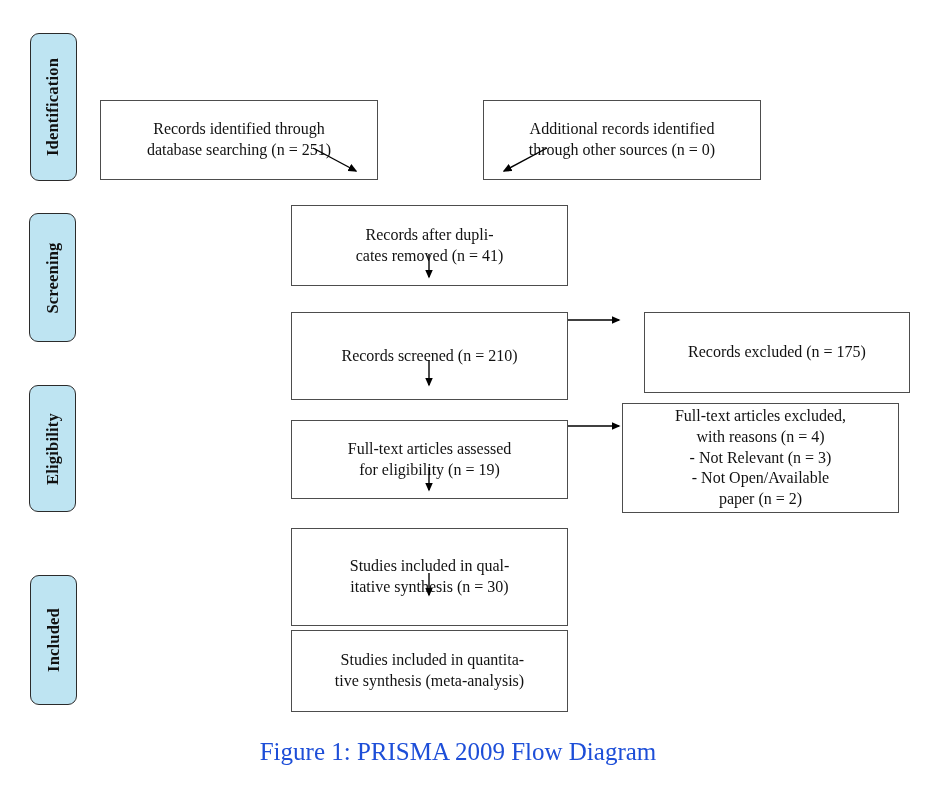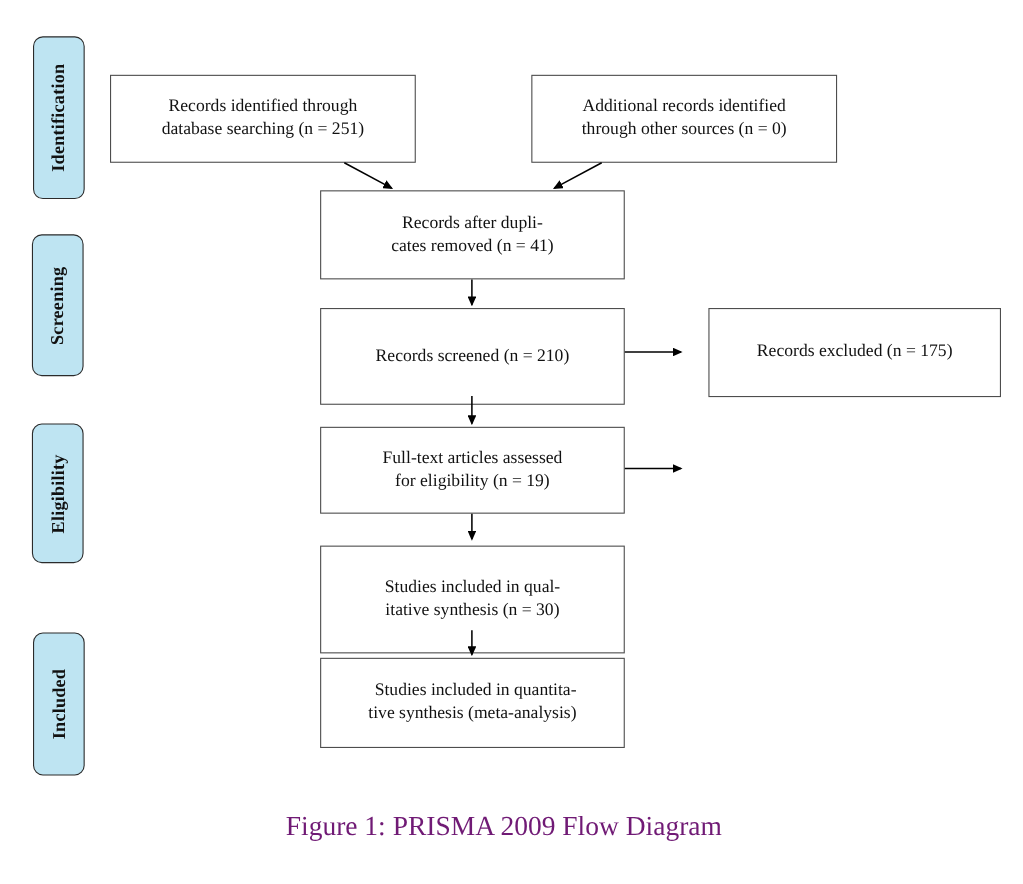"Records identified through" .fbox { margin-top: none -> 32px }
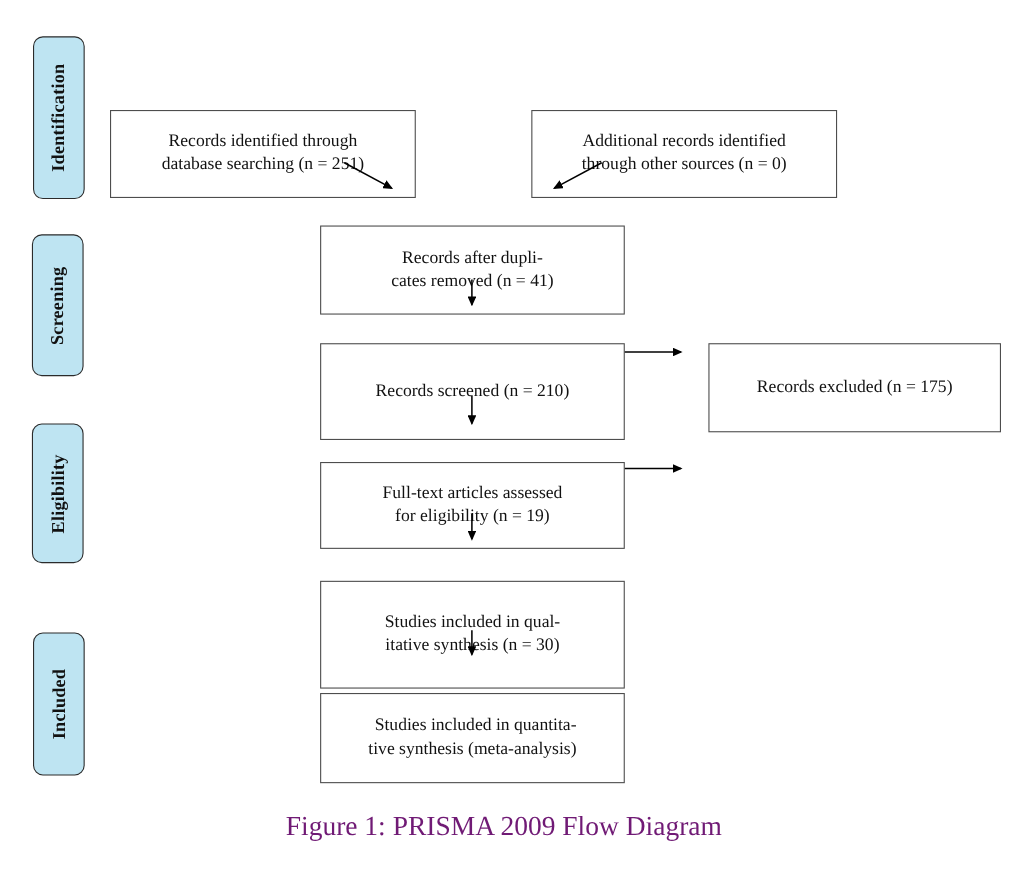"Full-text articles excluded," div.fbox { html: none -> <div>Full-text articles excluded, with reasons (n = 4) - Not Relevant (n = 3) - Not Open/Available paper (n = 2)</div> }
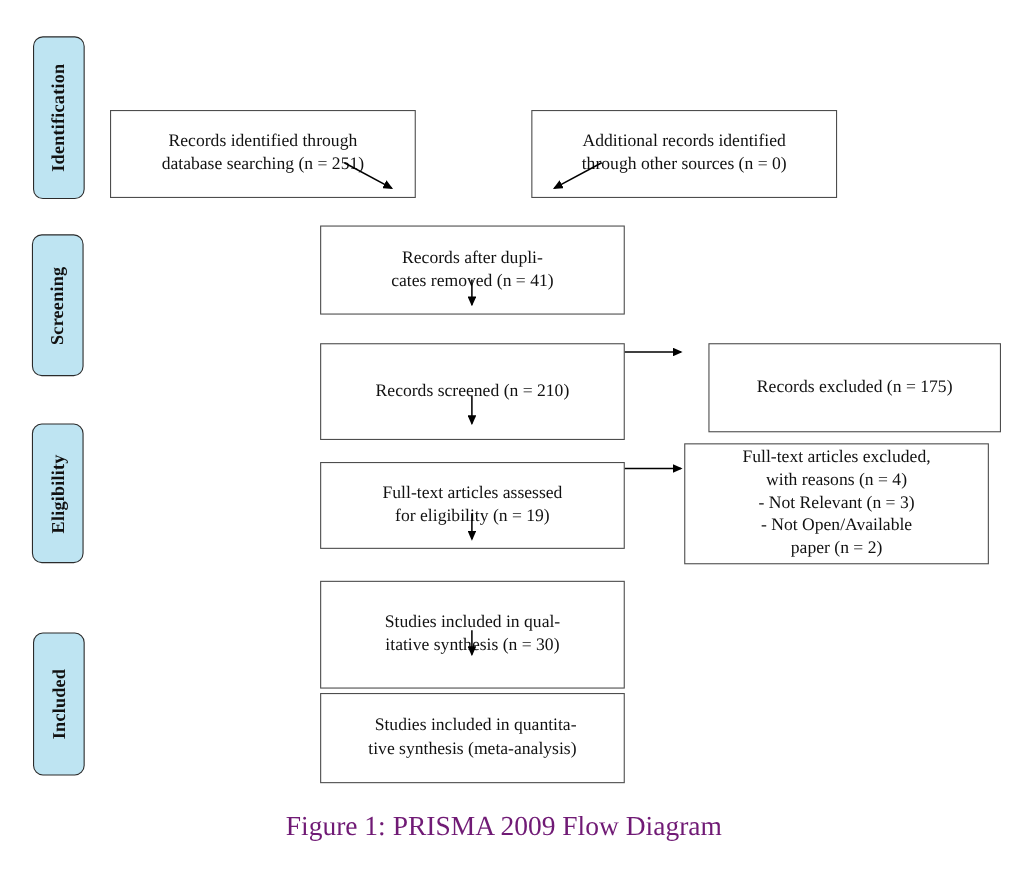"Figure 1: PRISMA 2009 Flow" .caption { color: #701a75 -> #1d4ed8 }
